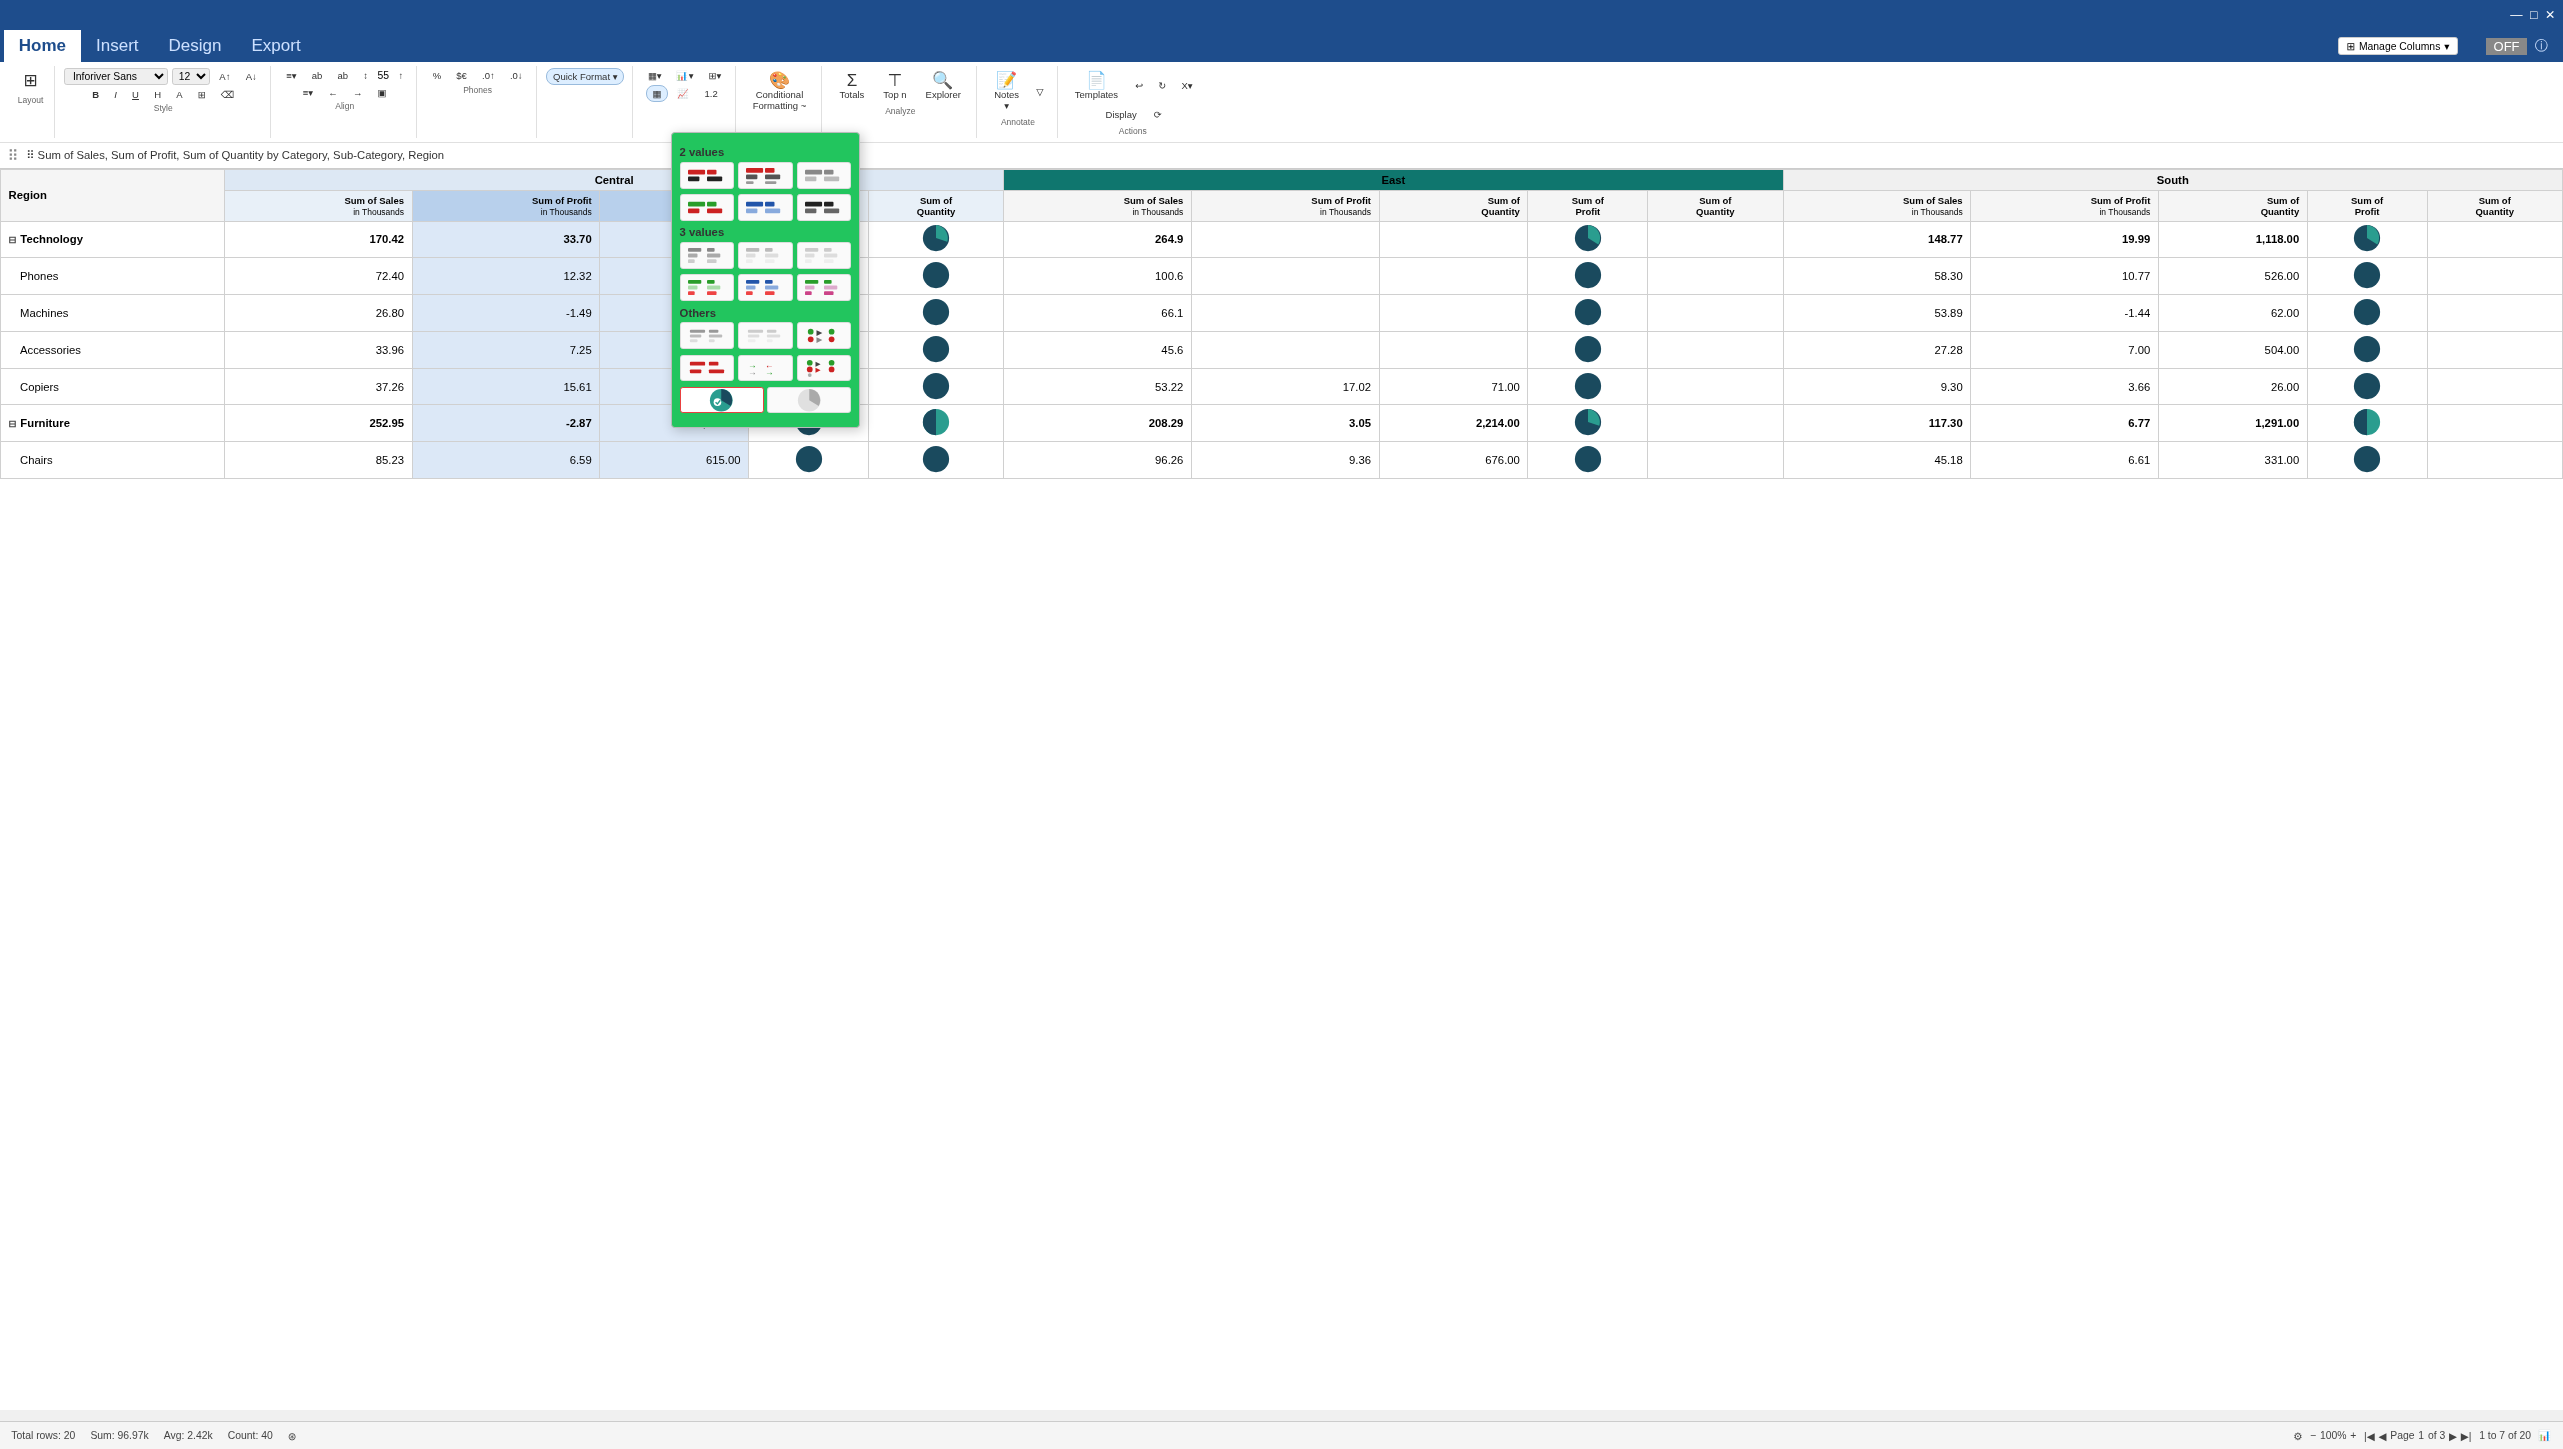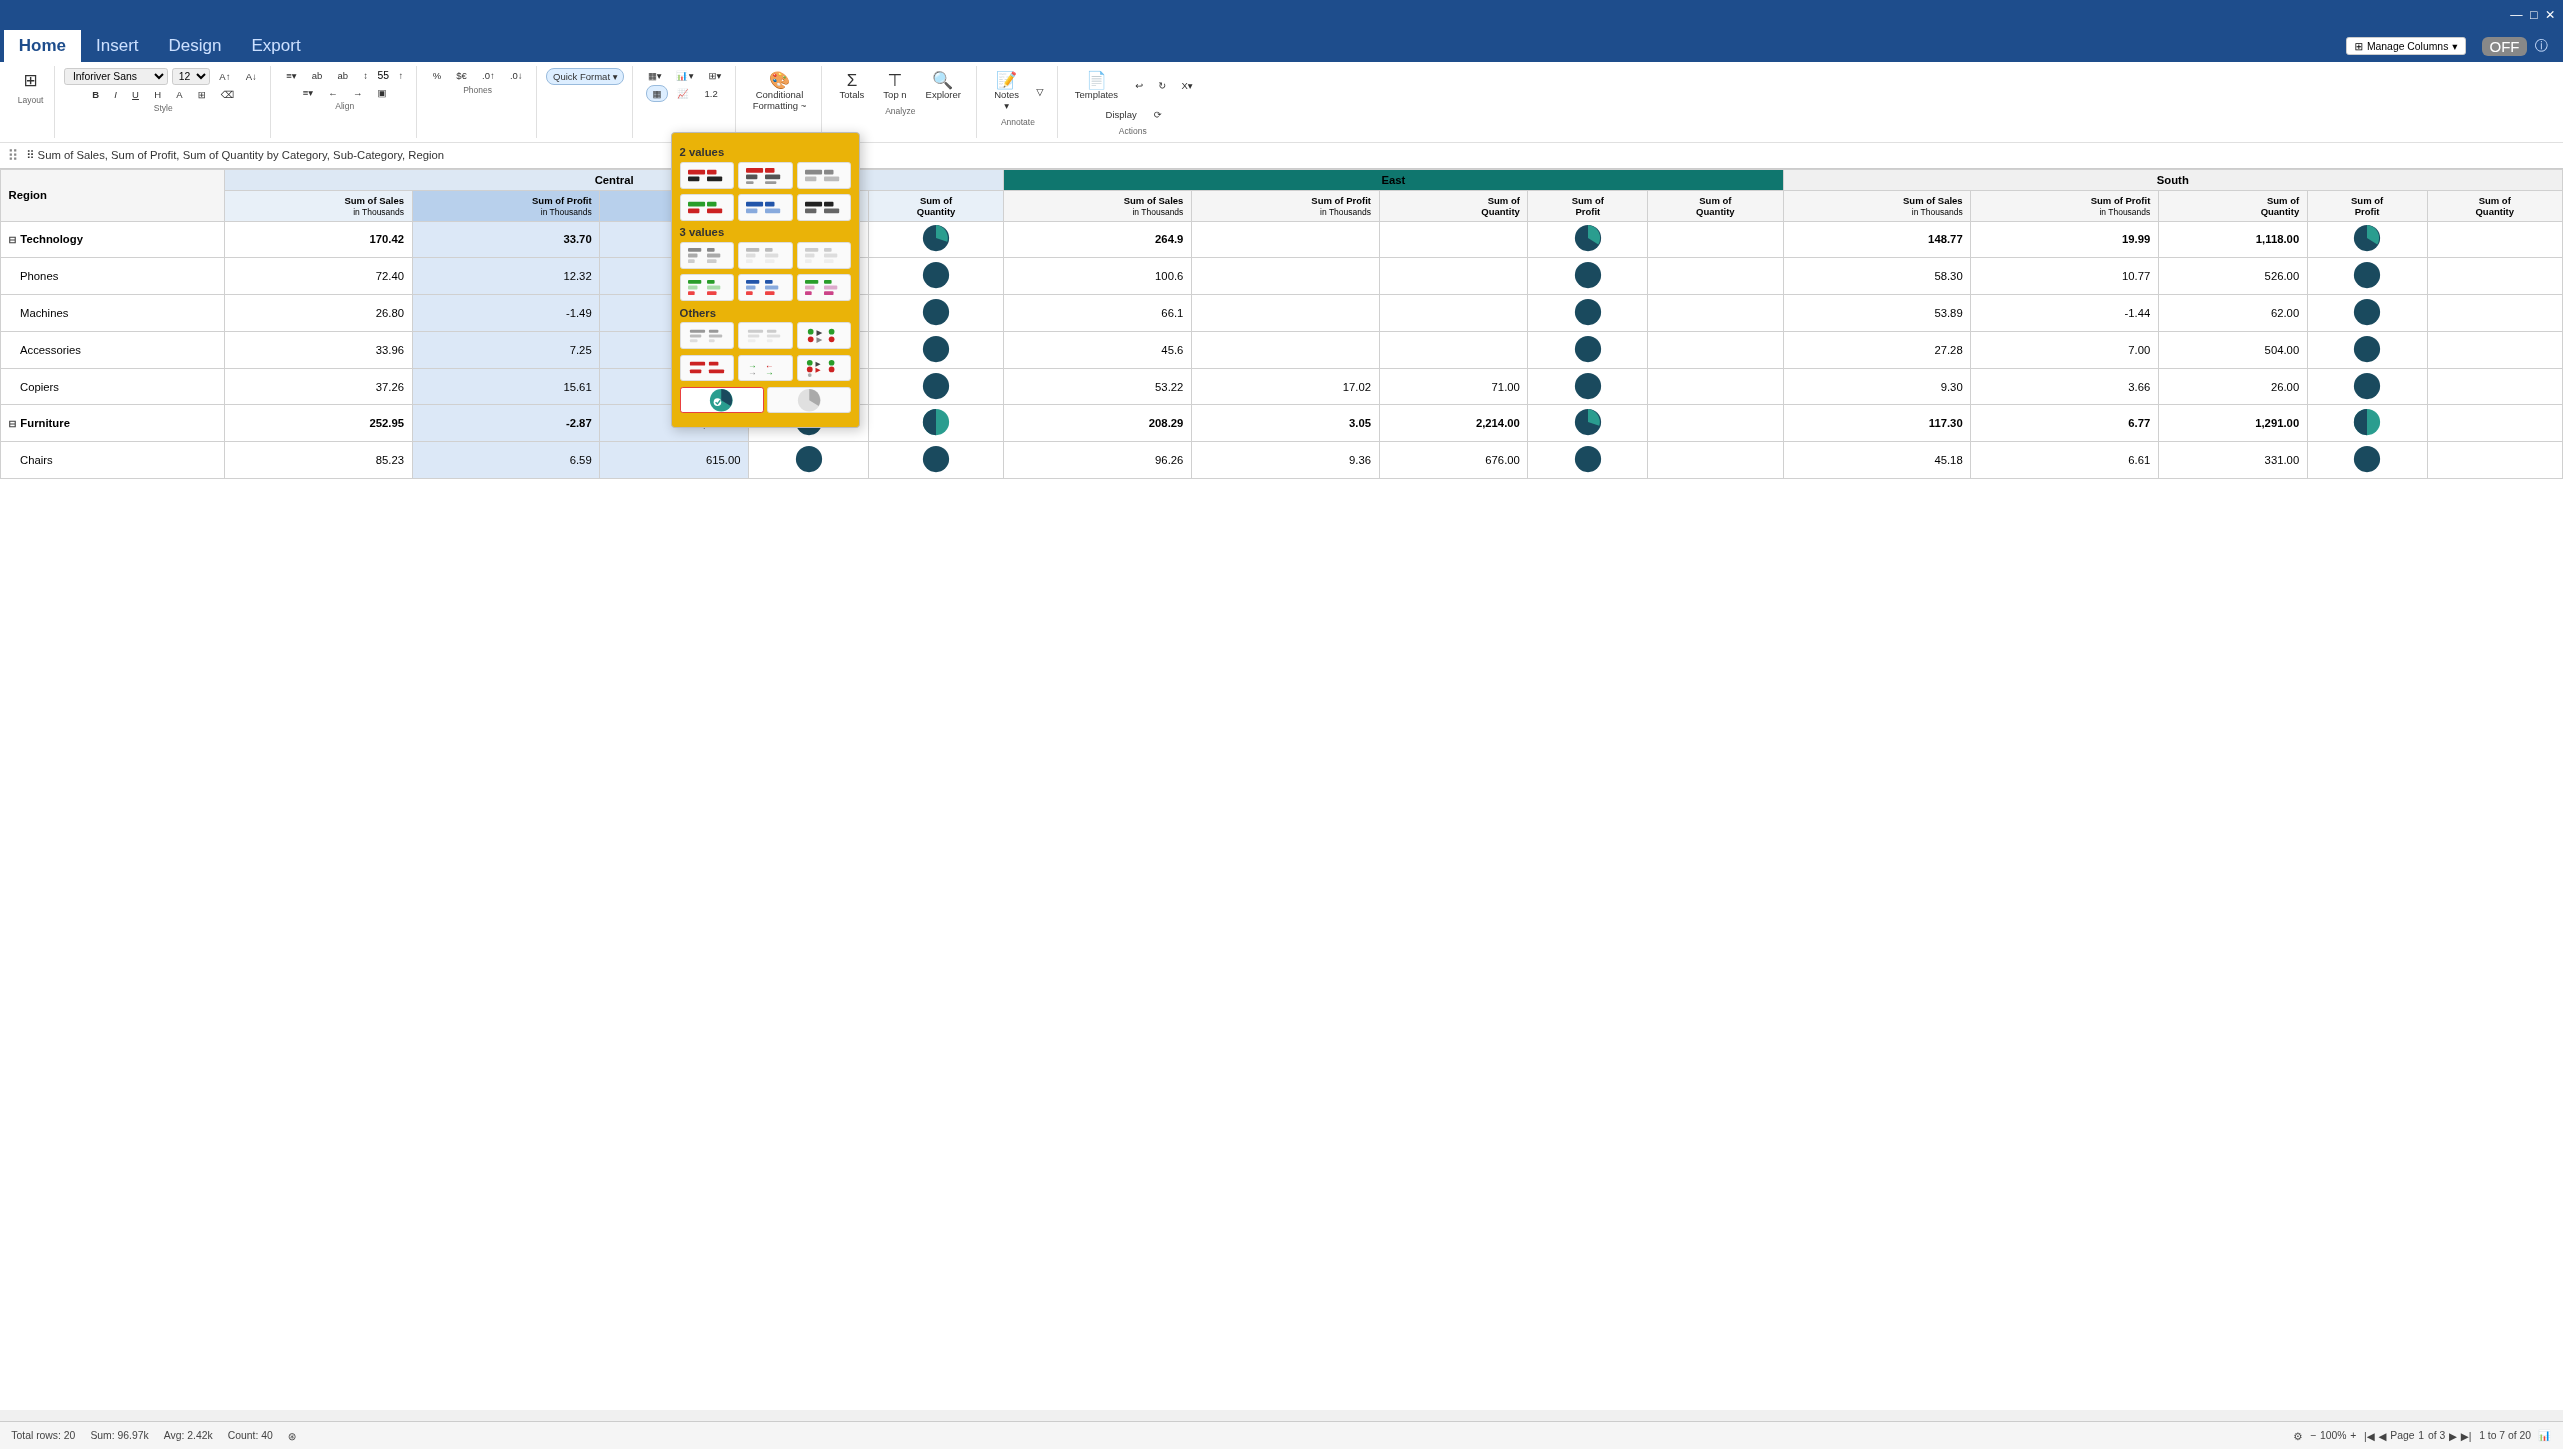"OFF" span { border-radius: 6px -> 0; font-size: 15px -> 13px; margin-left: 16px -> 28px }
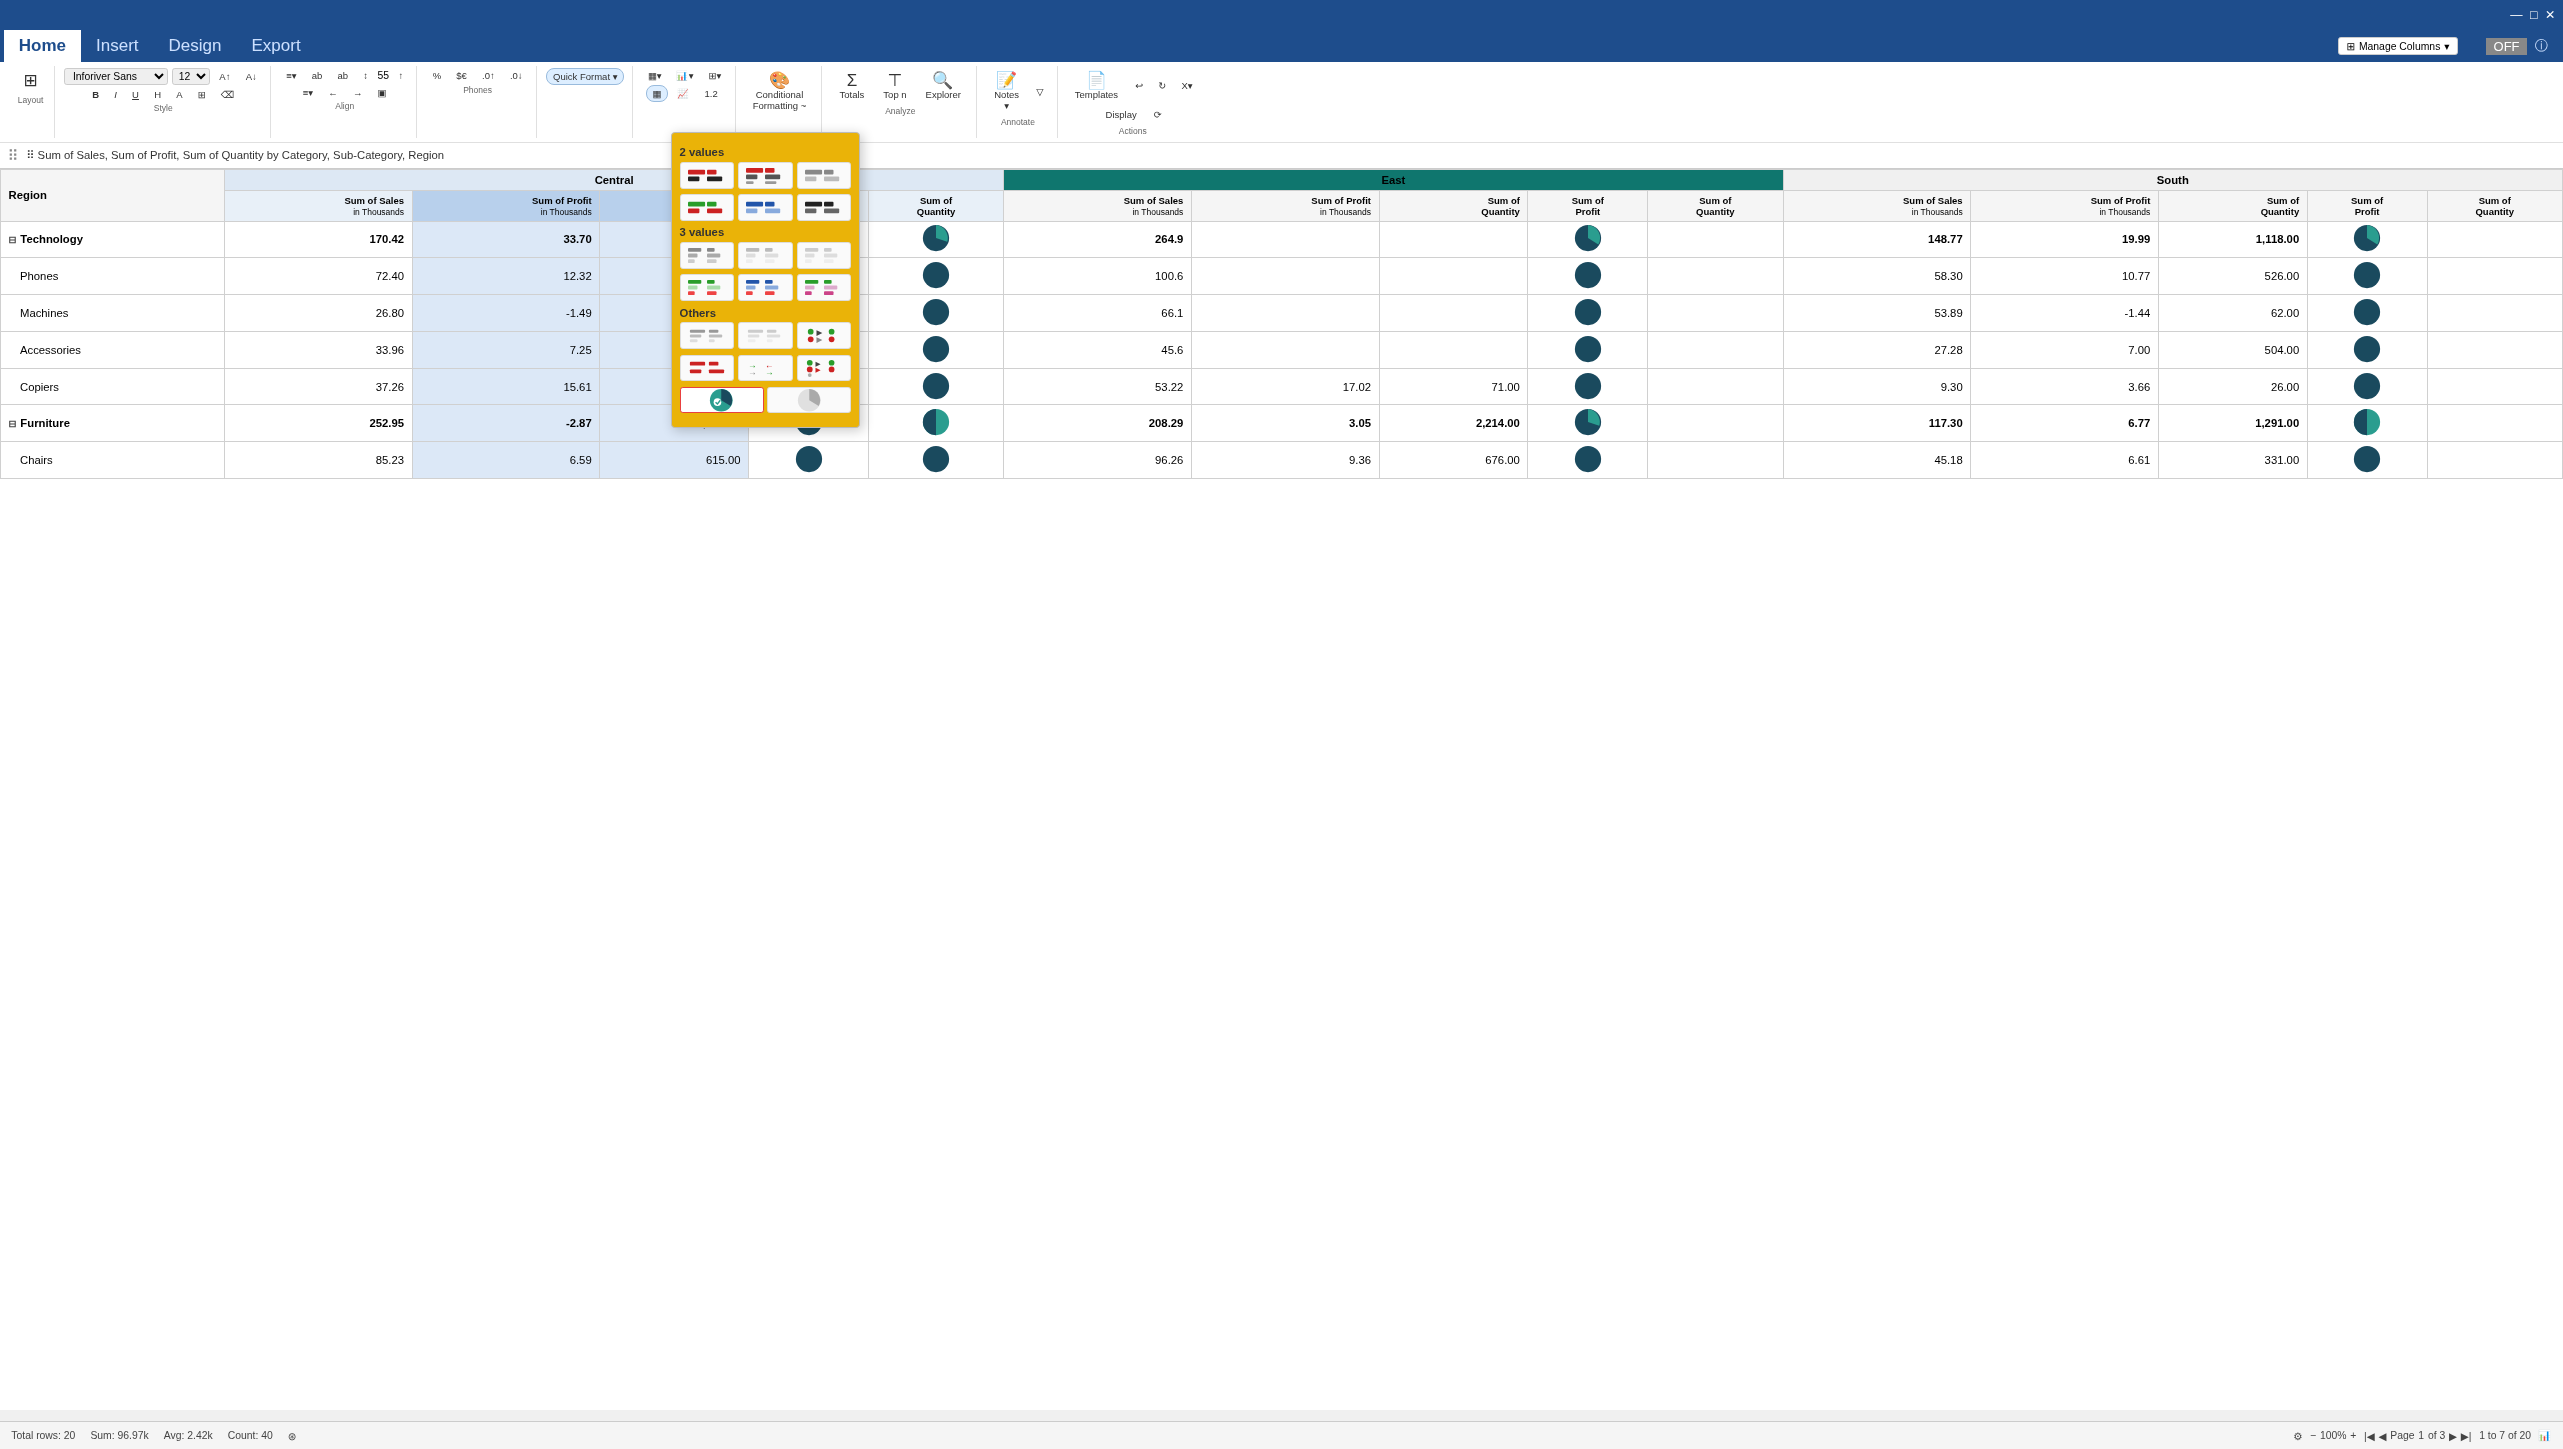"2 values" .dropdown-overlay { background: #eab308 -> #22c55e }
